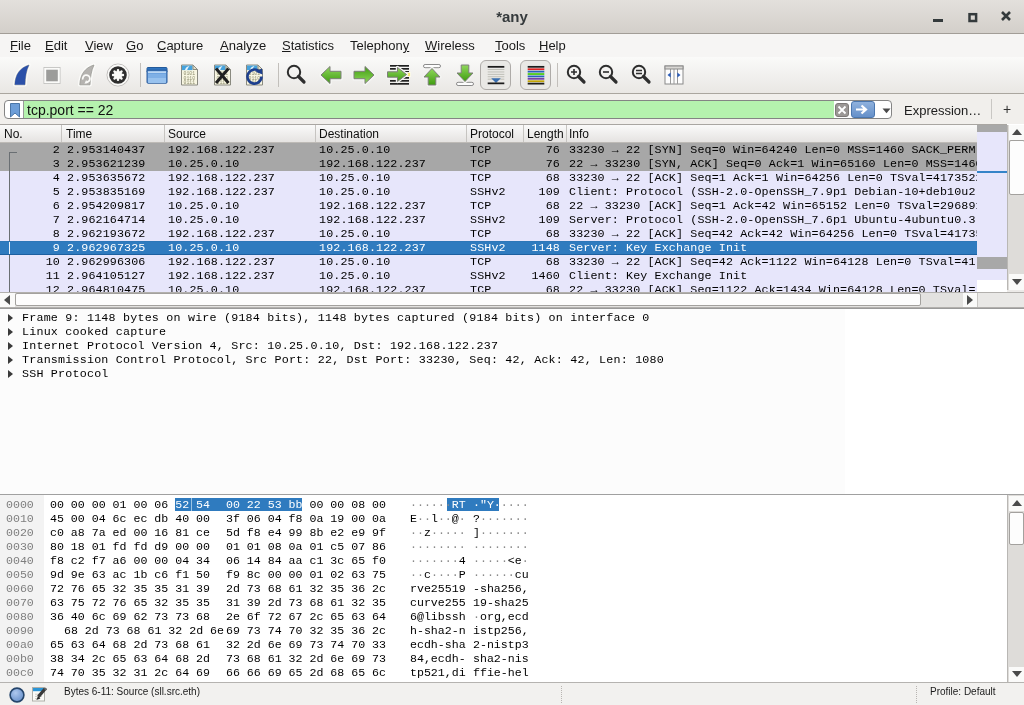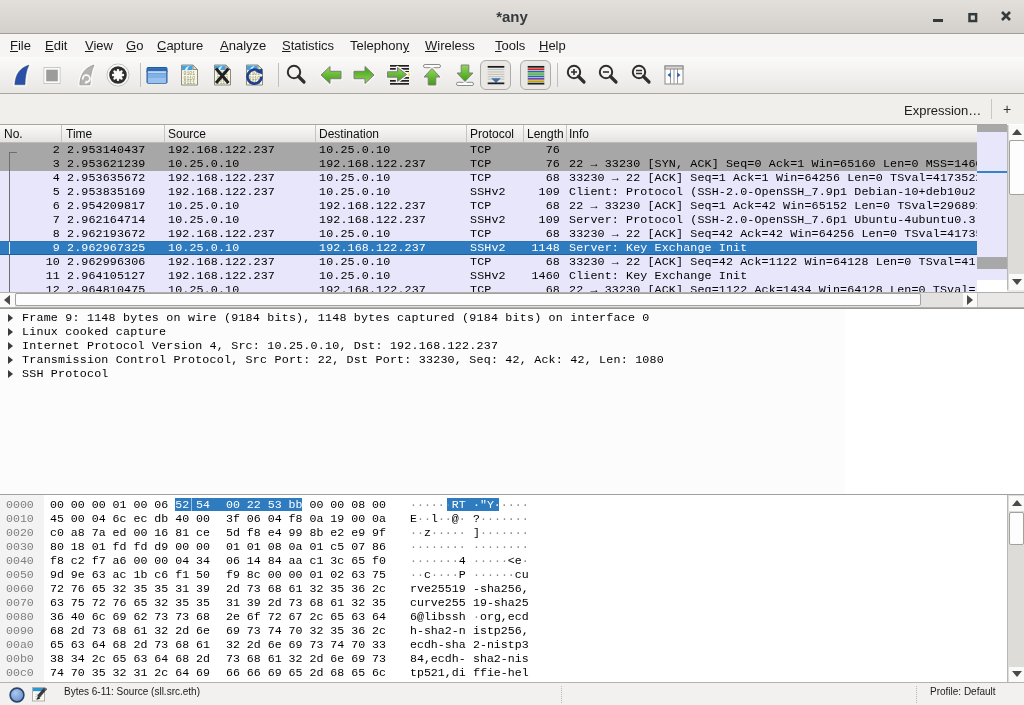"tcp.port == 22" div.abs { html: none -> <div> <div></div> <div></div> <svg> <path></path> </svg> <div>tcp.port == 22</div> <div></div> <svg> <path></path> </svg> <div></div> <svg> <path></path> </svg> <svg> <path></path> </svg> </div> }
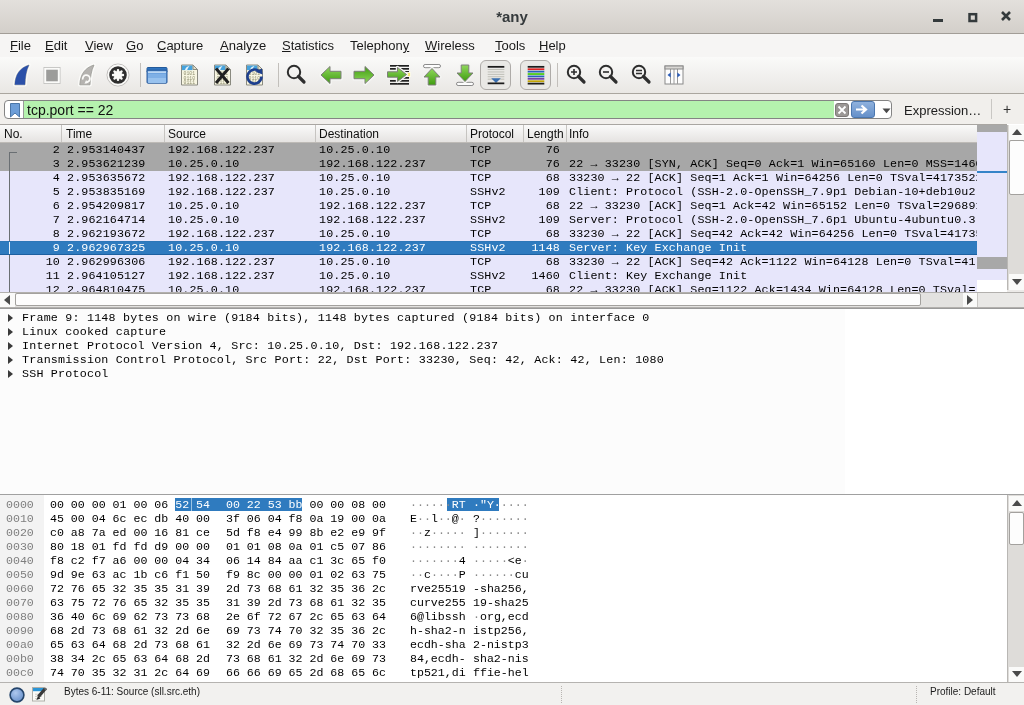"33230 → 22 [SYN] Seq=0" span.c6 { html: none -> <span>33230 → 22 [SYN] Seq=0 Win=64240 Len=0 MSS=1460 SACK_PERM</span> }
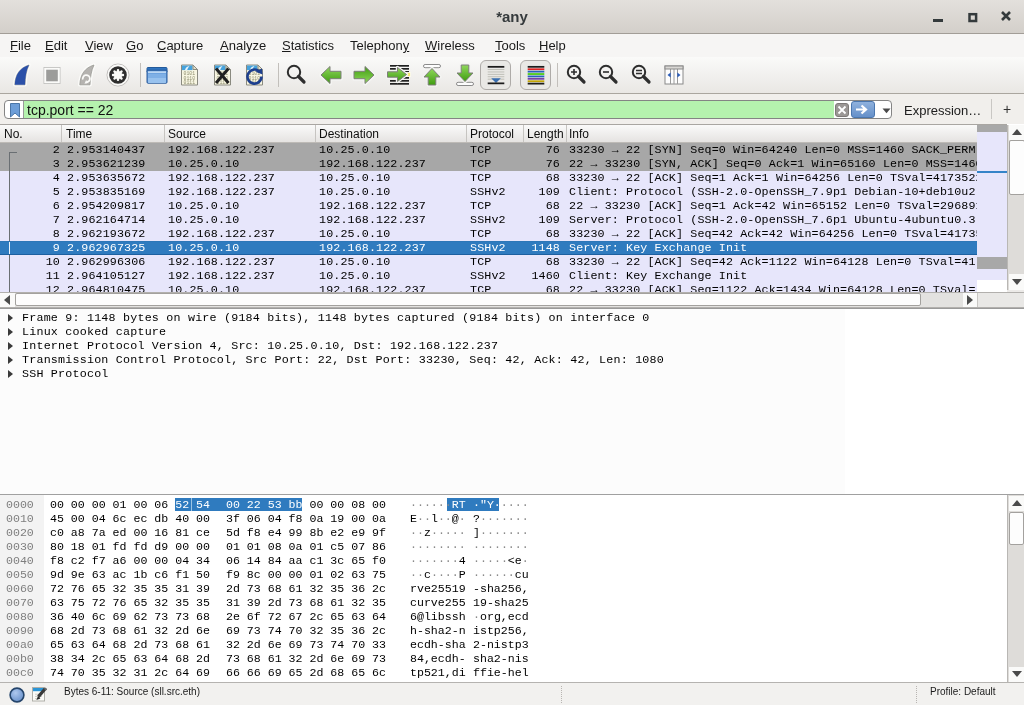"68 2d 73 68 61" div.hx { left: 50px -> 64px }
